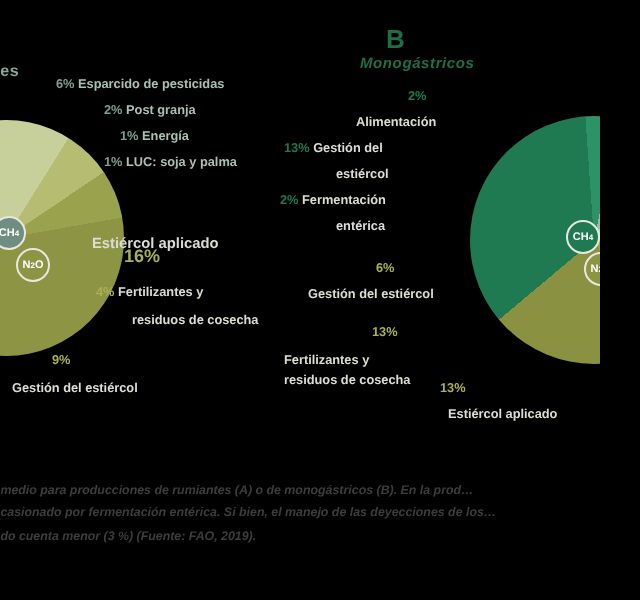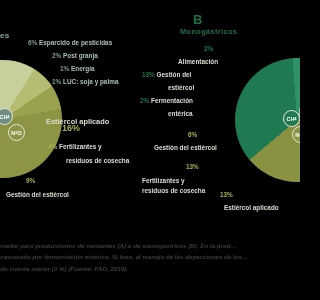"Monogástricos" .panel-b-sub { font-style: none -> italic }
